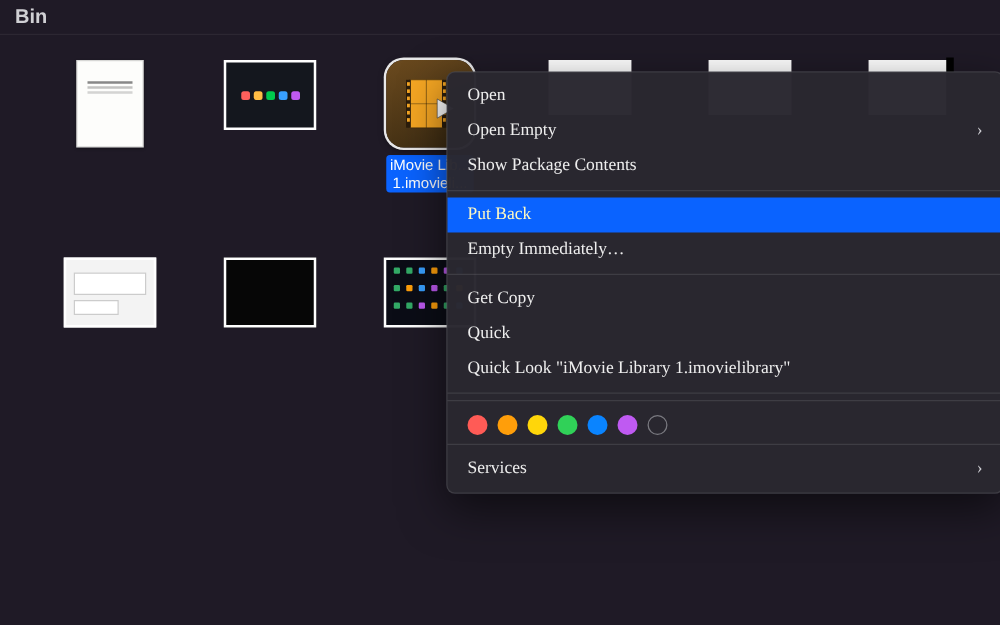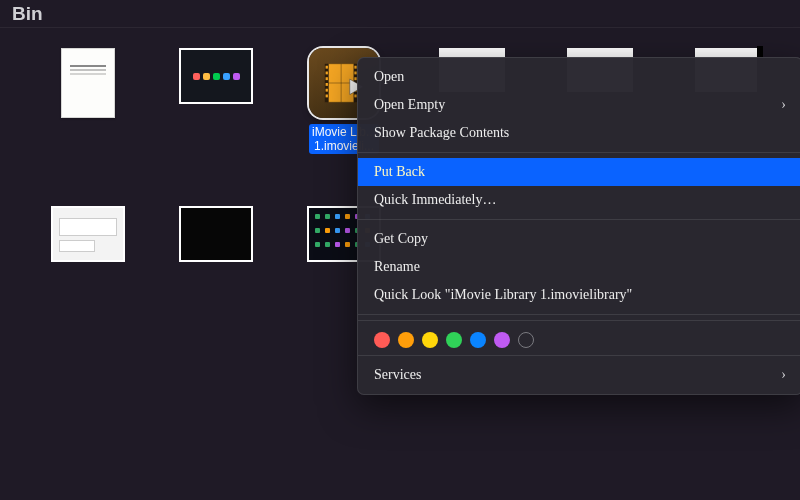"Bin" .titlebar { font-size: 19px -> 16px }
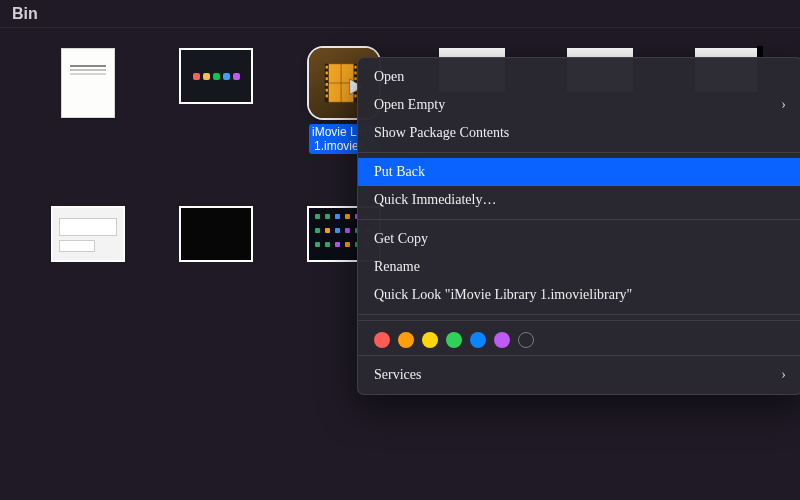"Quick Immediately…" span { text: Quick -> Empty }
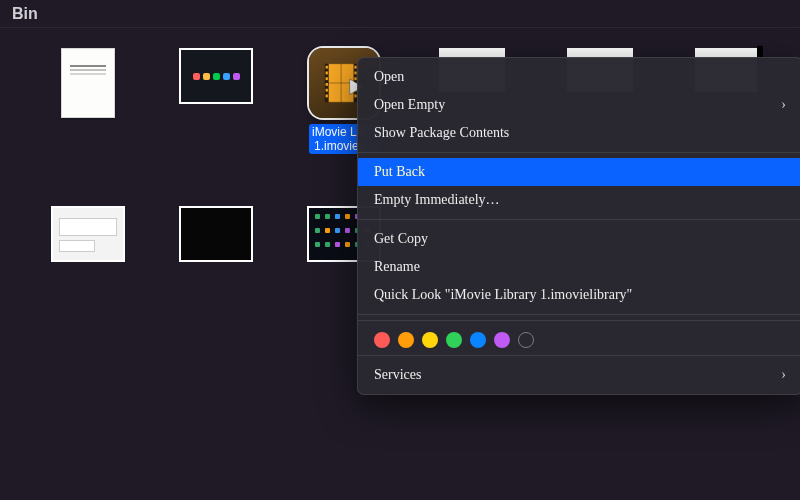"Rename" span { text: Rename -> Quick }
